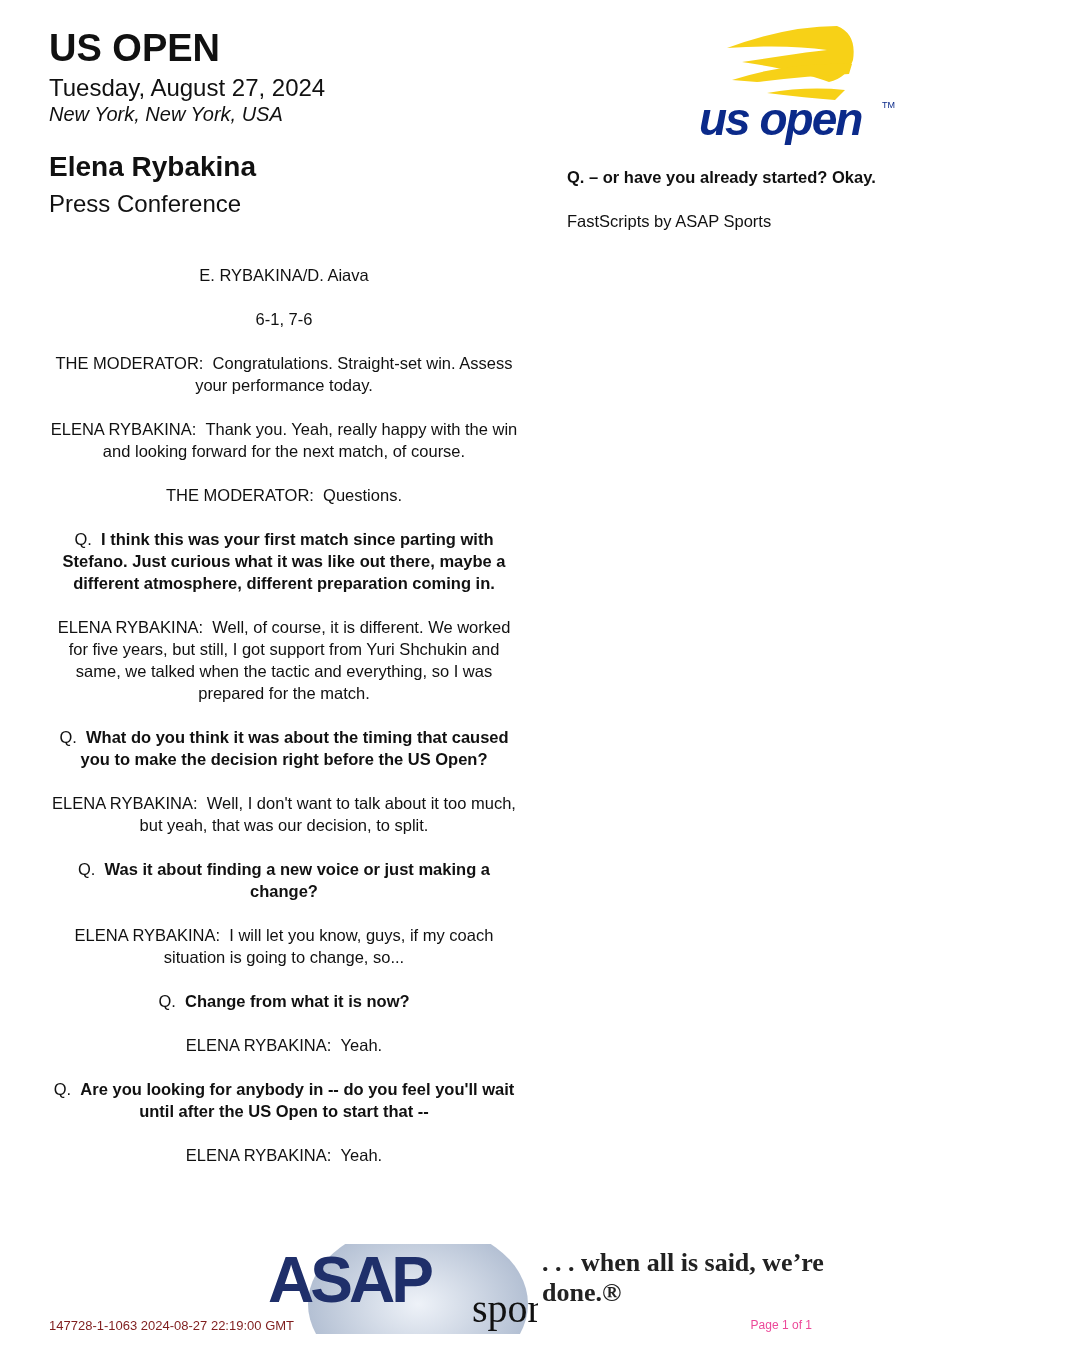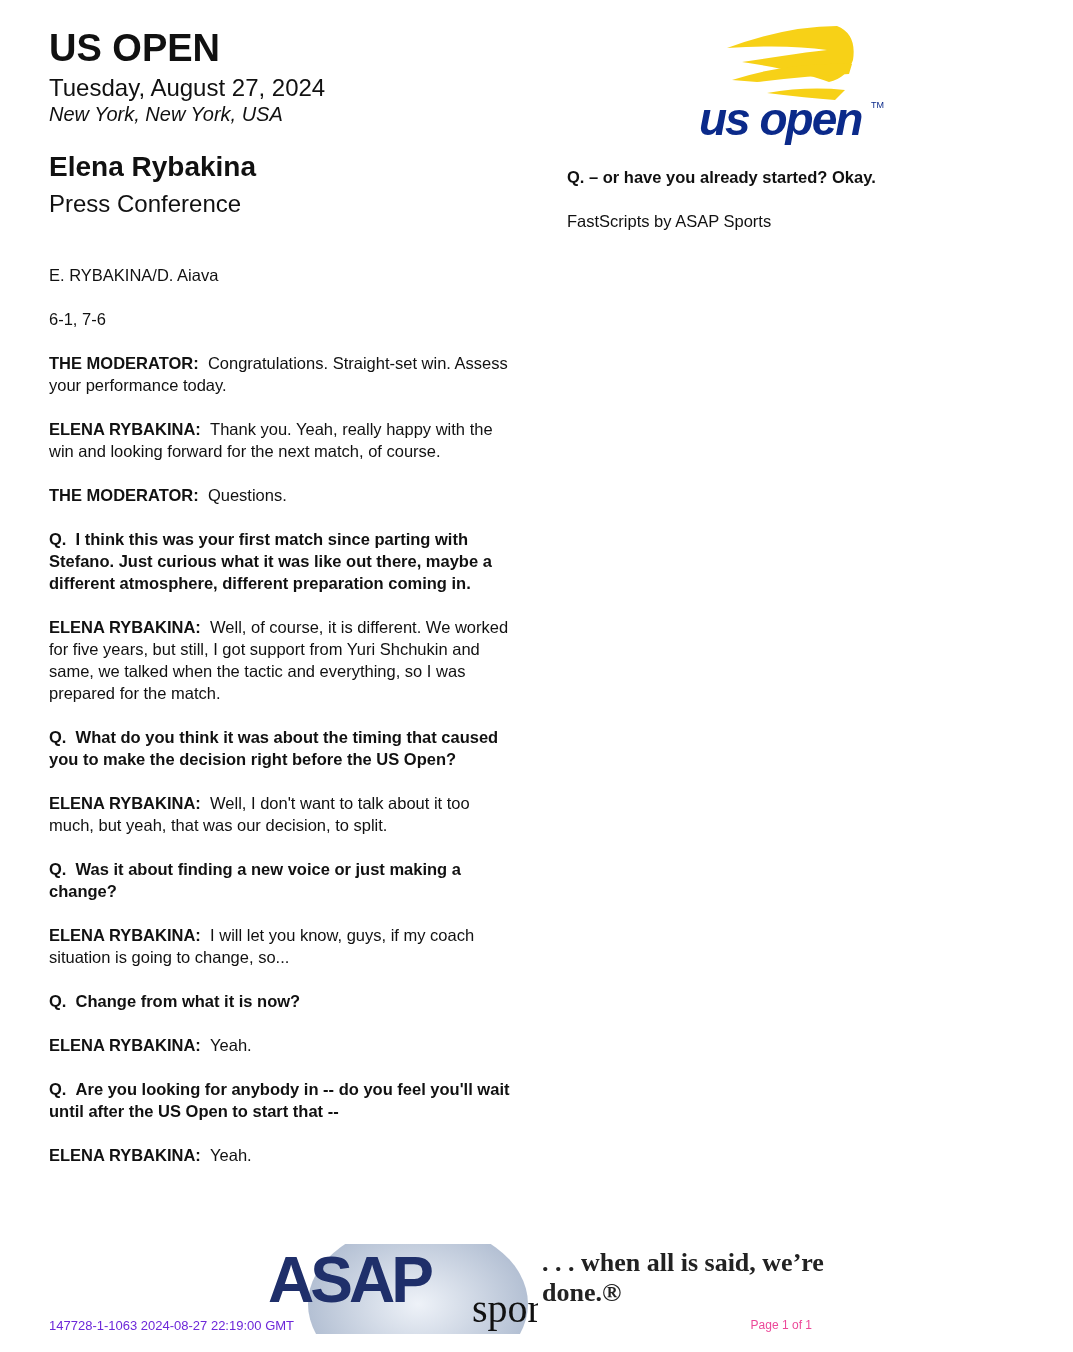"TM" .tm { left: 304px -> 315px }
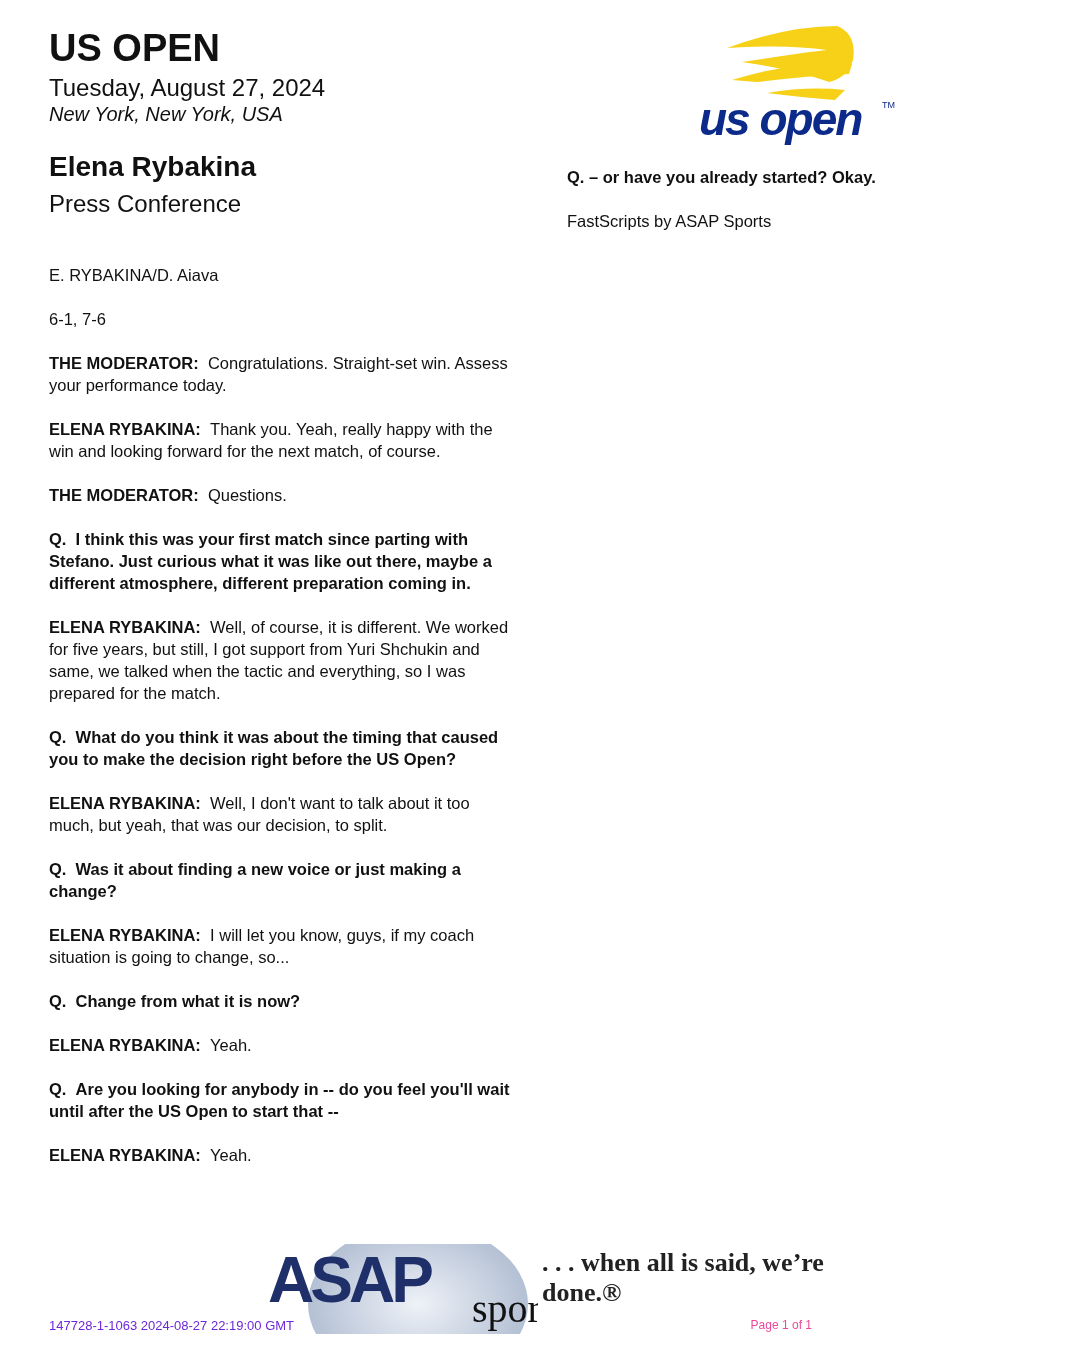"E. RYBAKINA/D. Aiava" .transcript { text-align: none -> center }
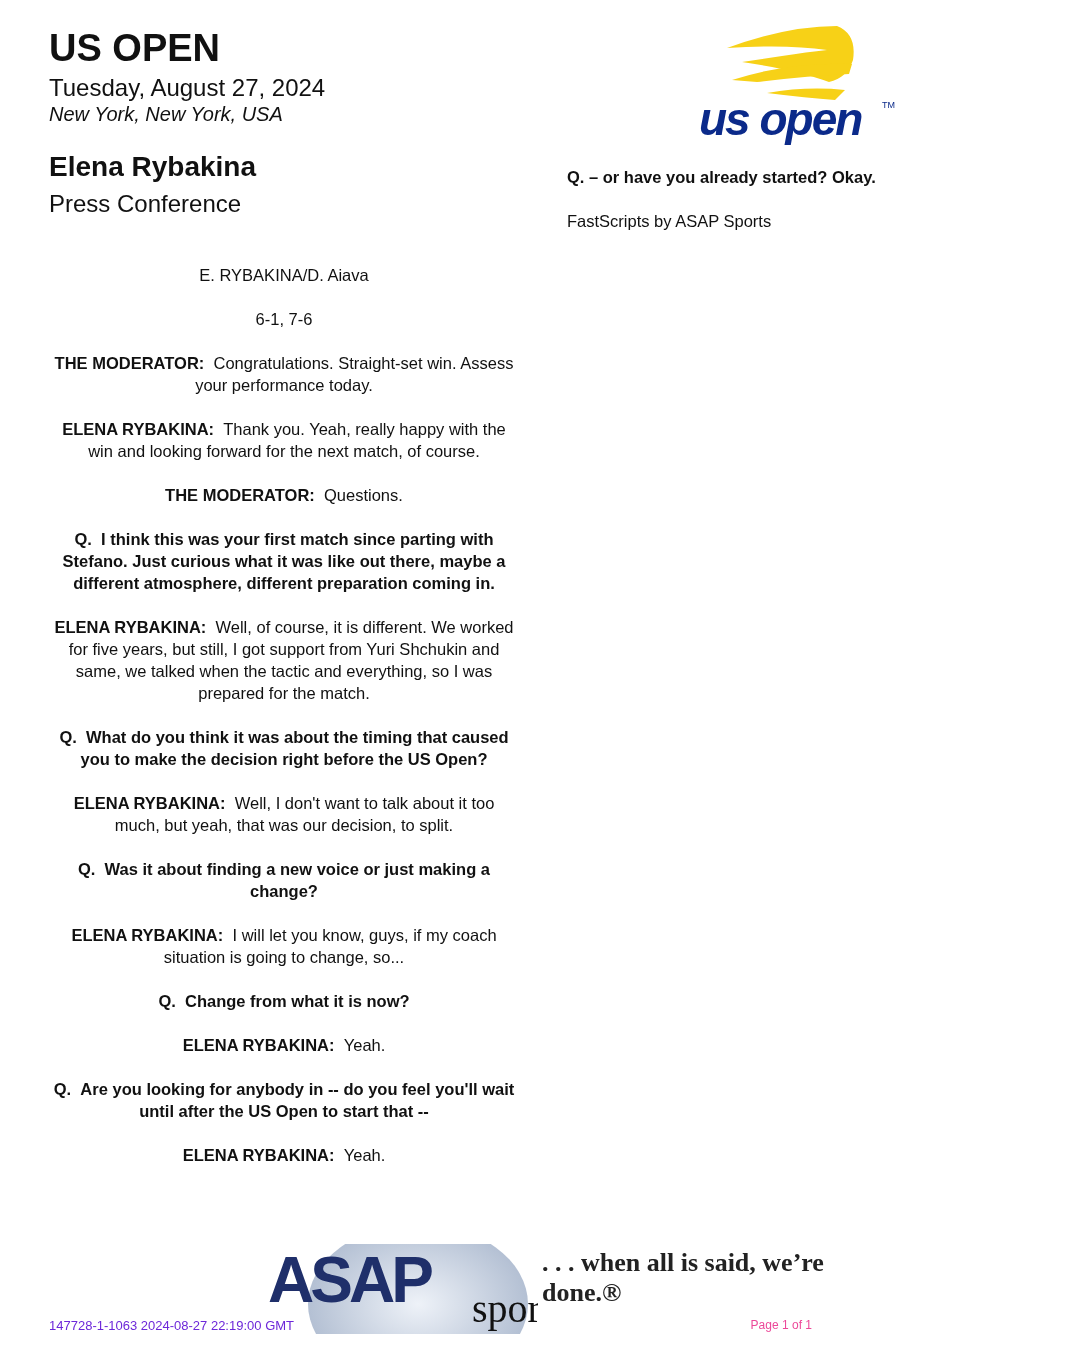"THE MODERATOR:" .transcript .spk { font-weight: bold -> normal }
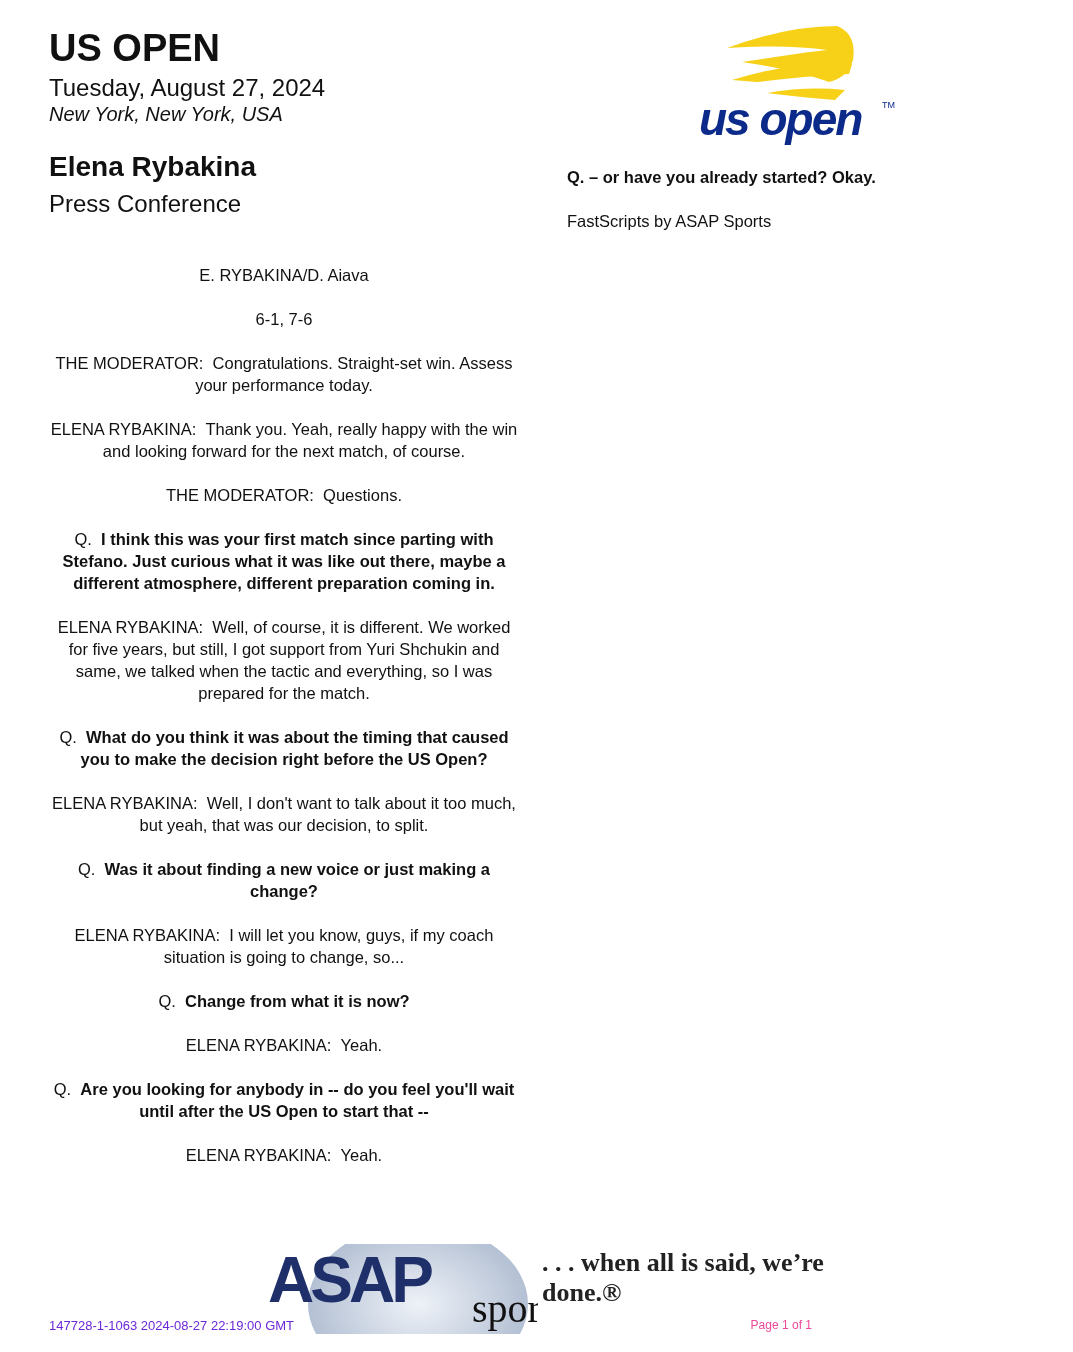"147728-1-1063 2024-08-27 22:19:00 GMT" .footer-id { color: #6d28d9 -> #7f1d1d }
